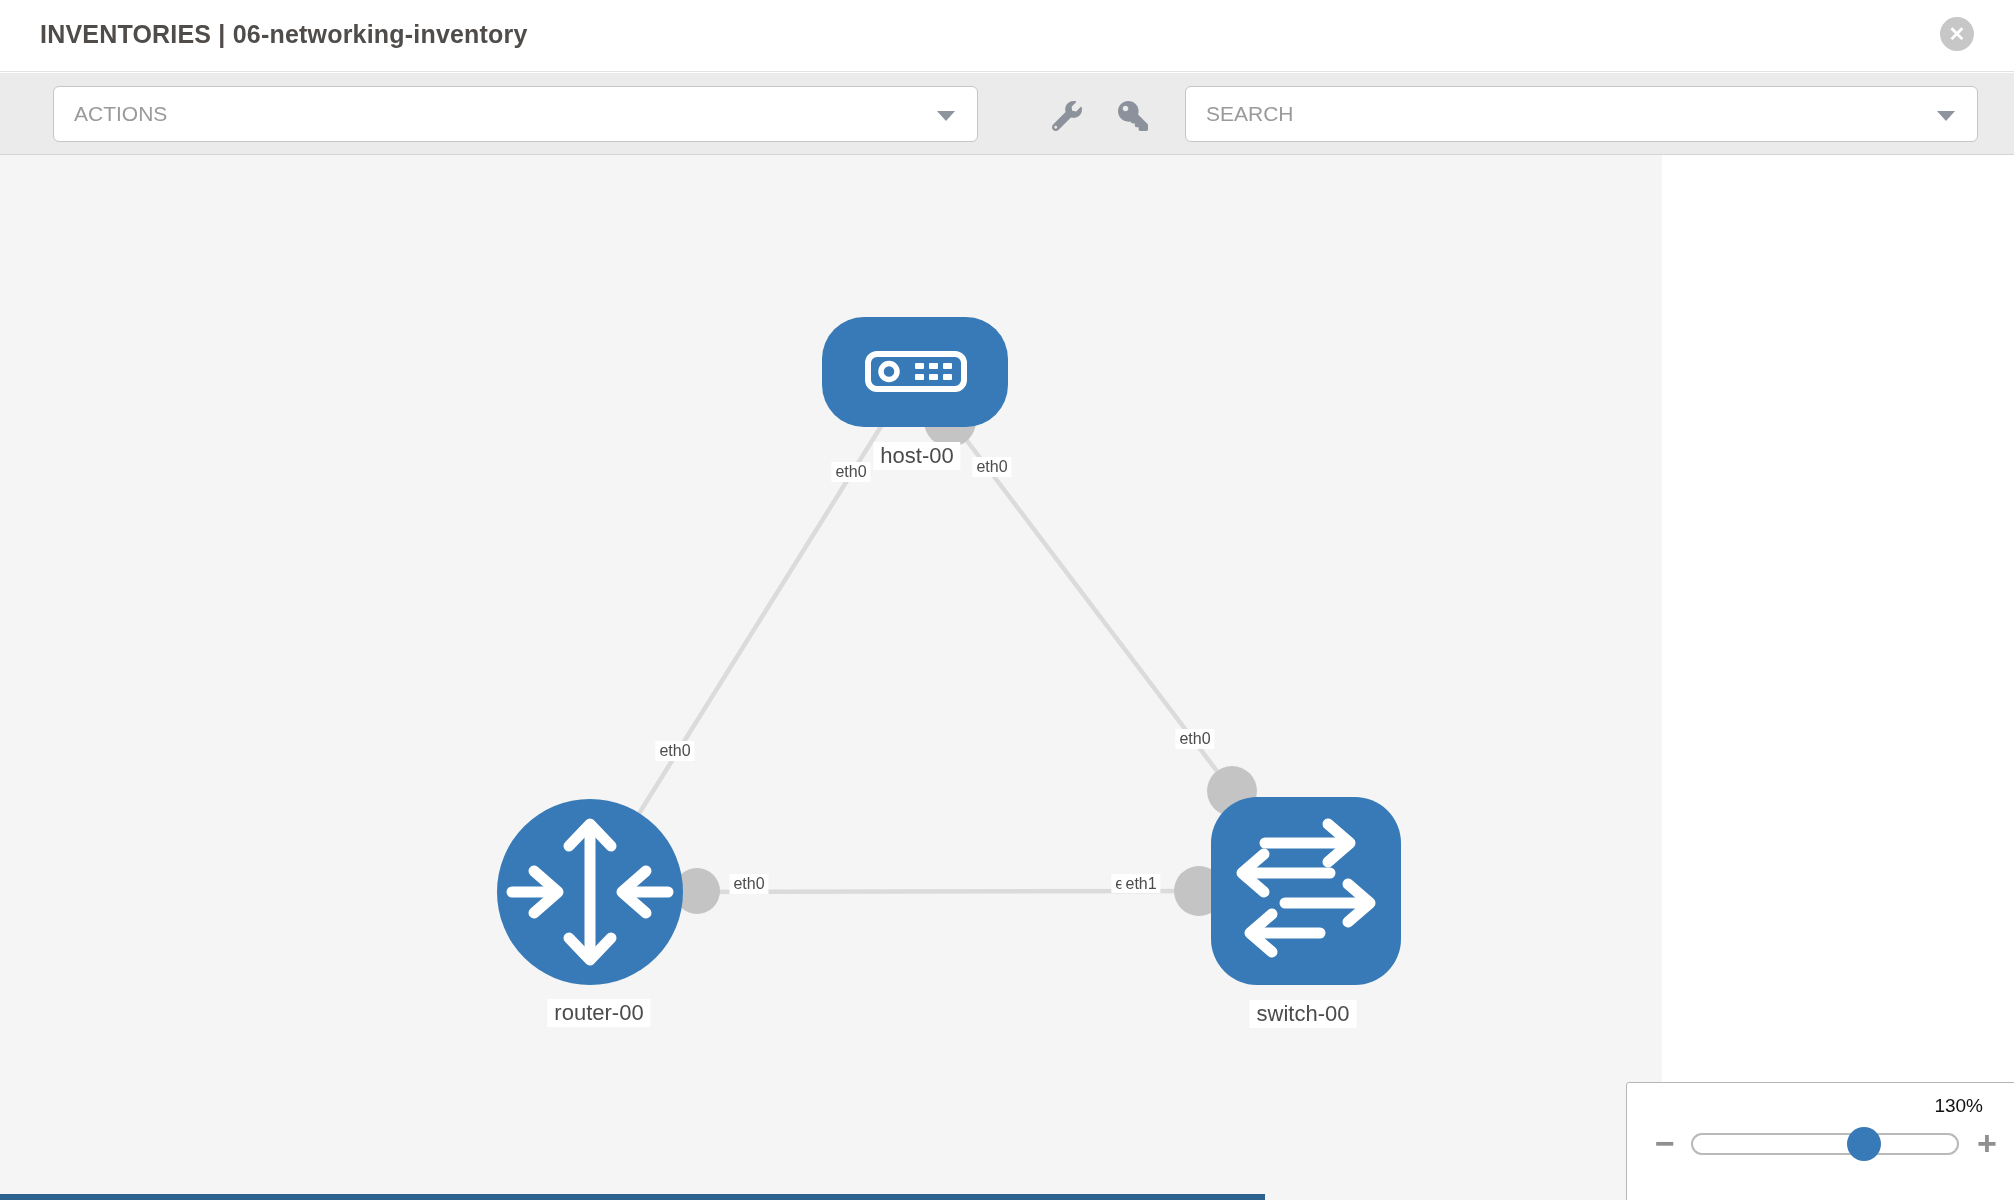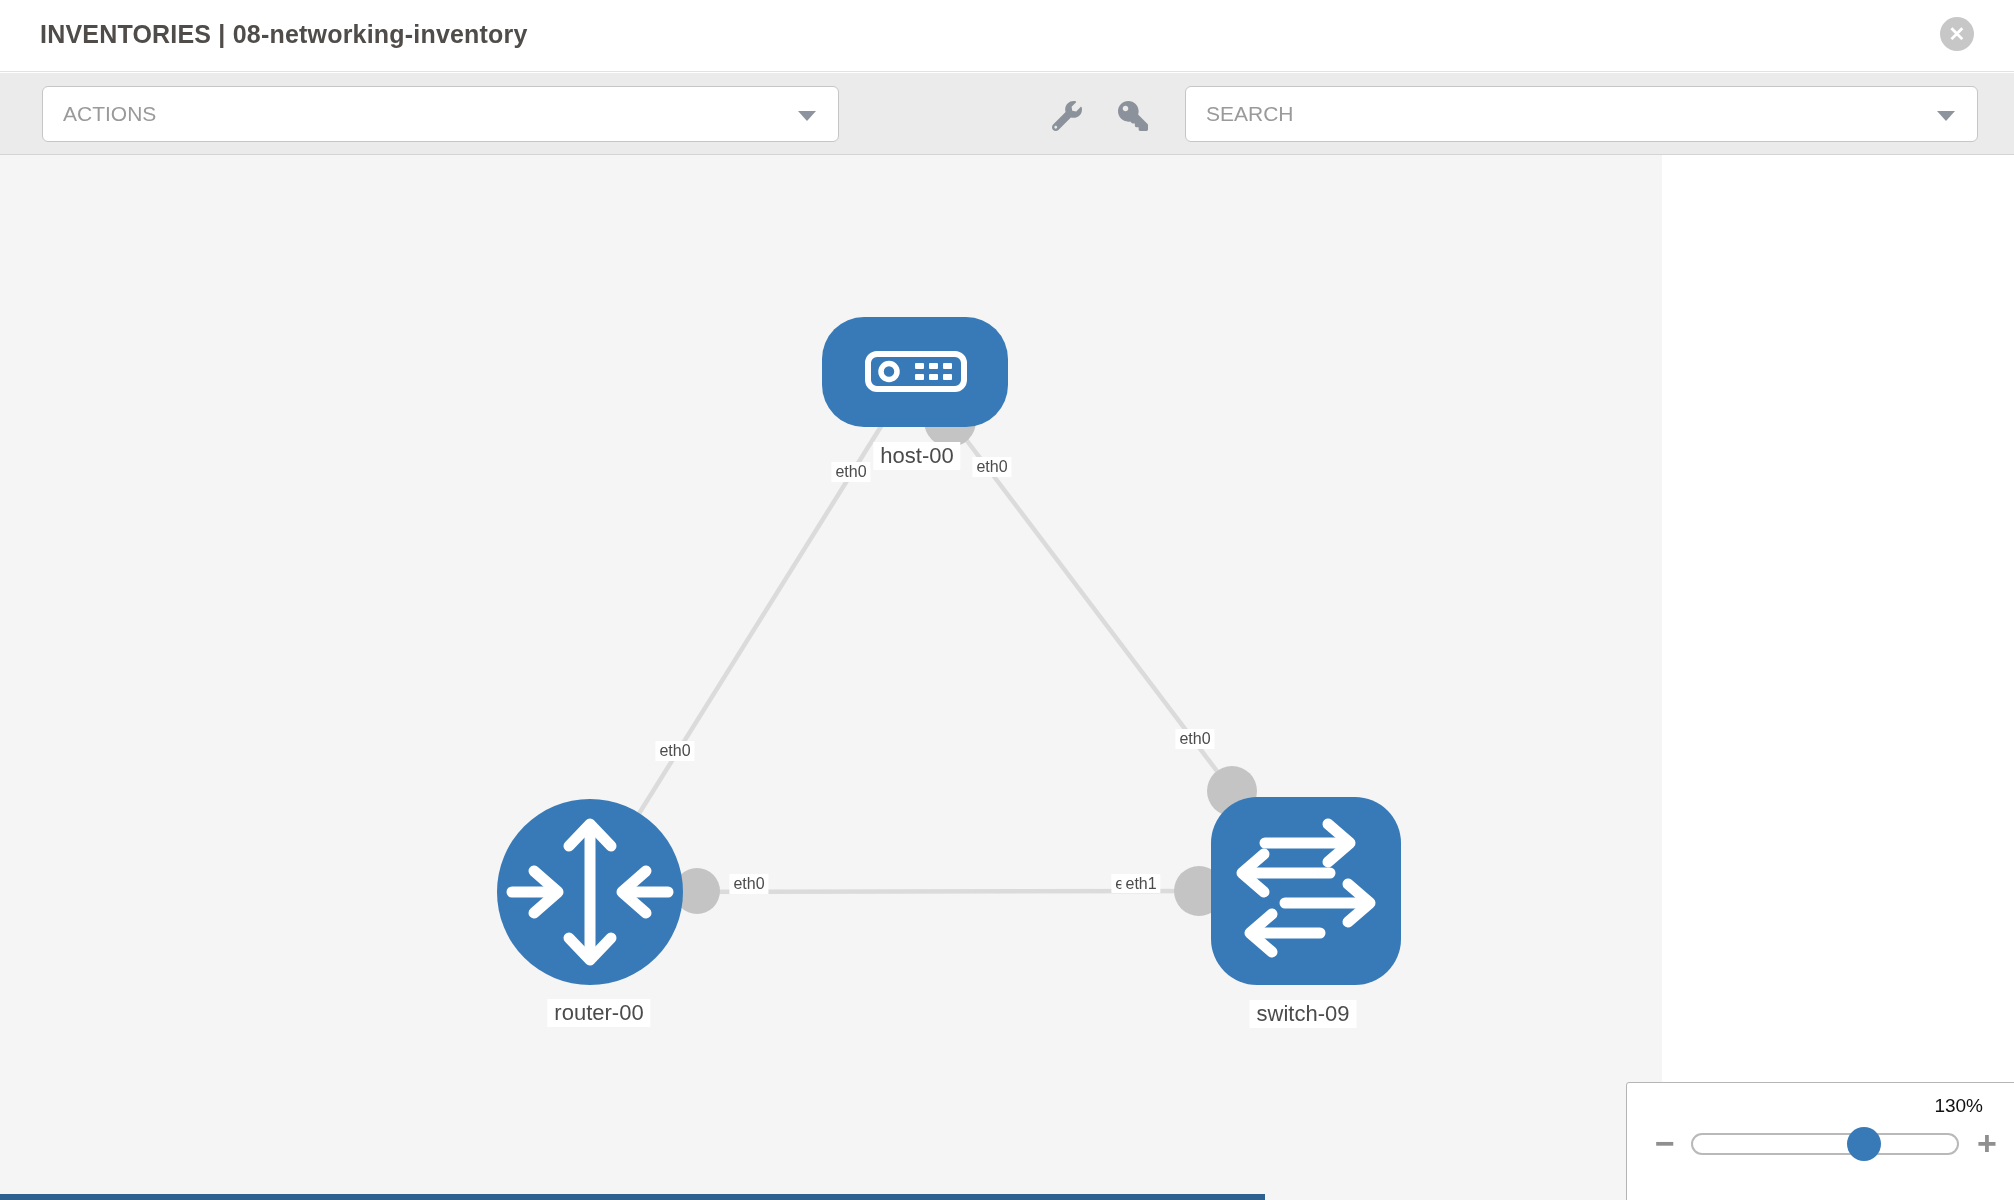"INVENTORIES | 08-networking-inventory" h1 { text: 08-networking-inventory -> 06-networking-inventory }
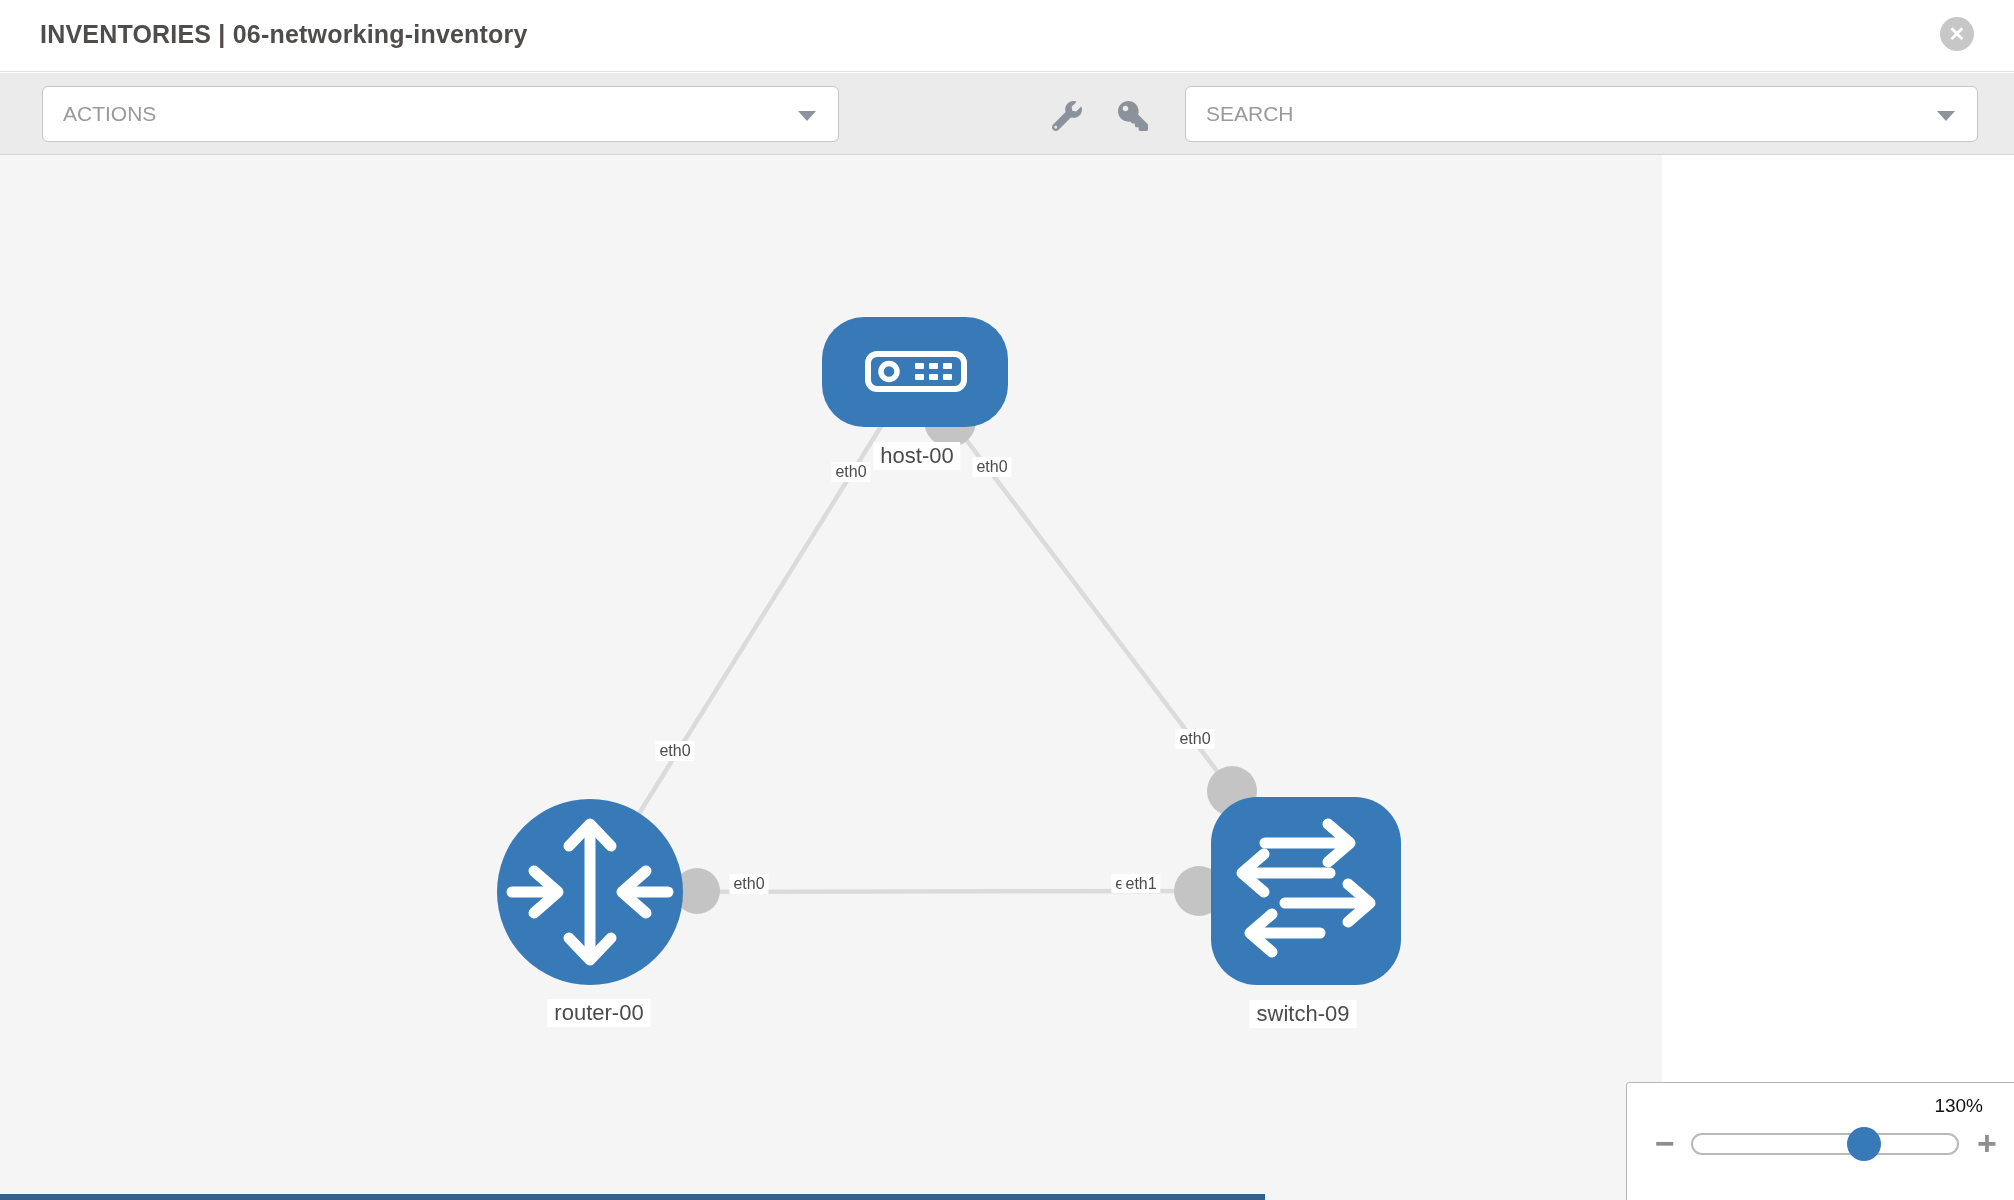"ACTIONS" .combo.actions { left: 42px -> 53px; width: 797px -> 925px }
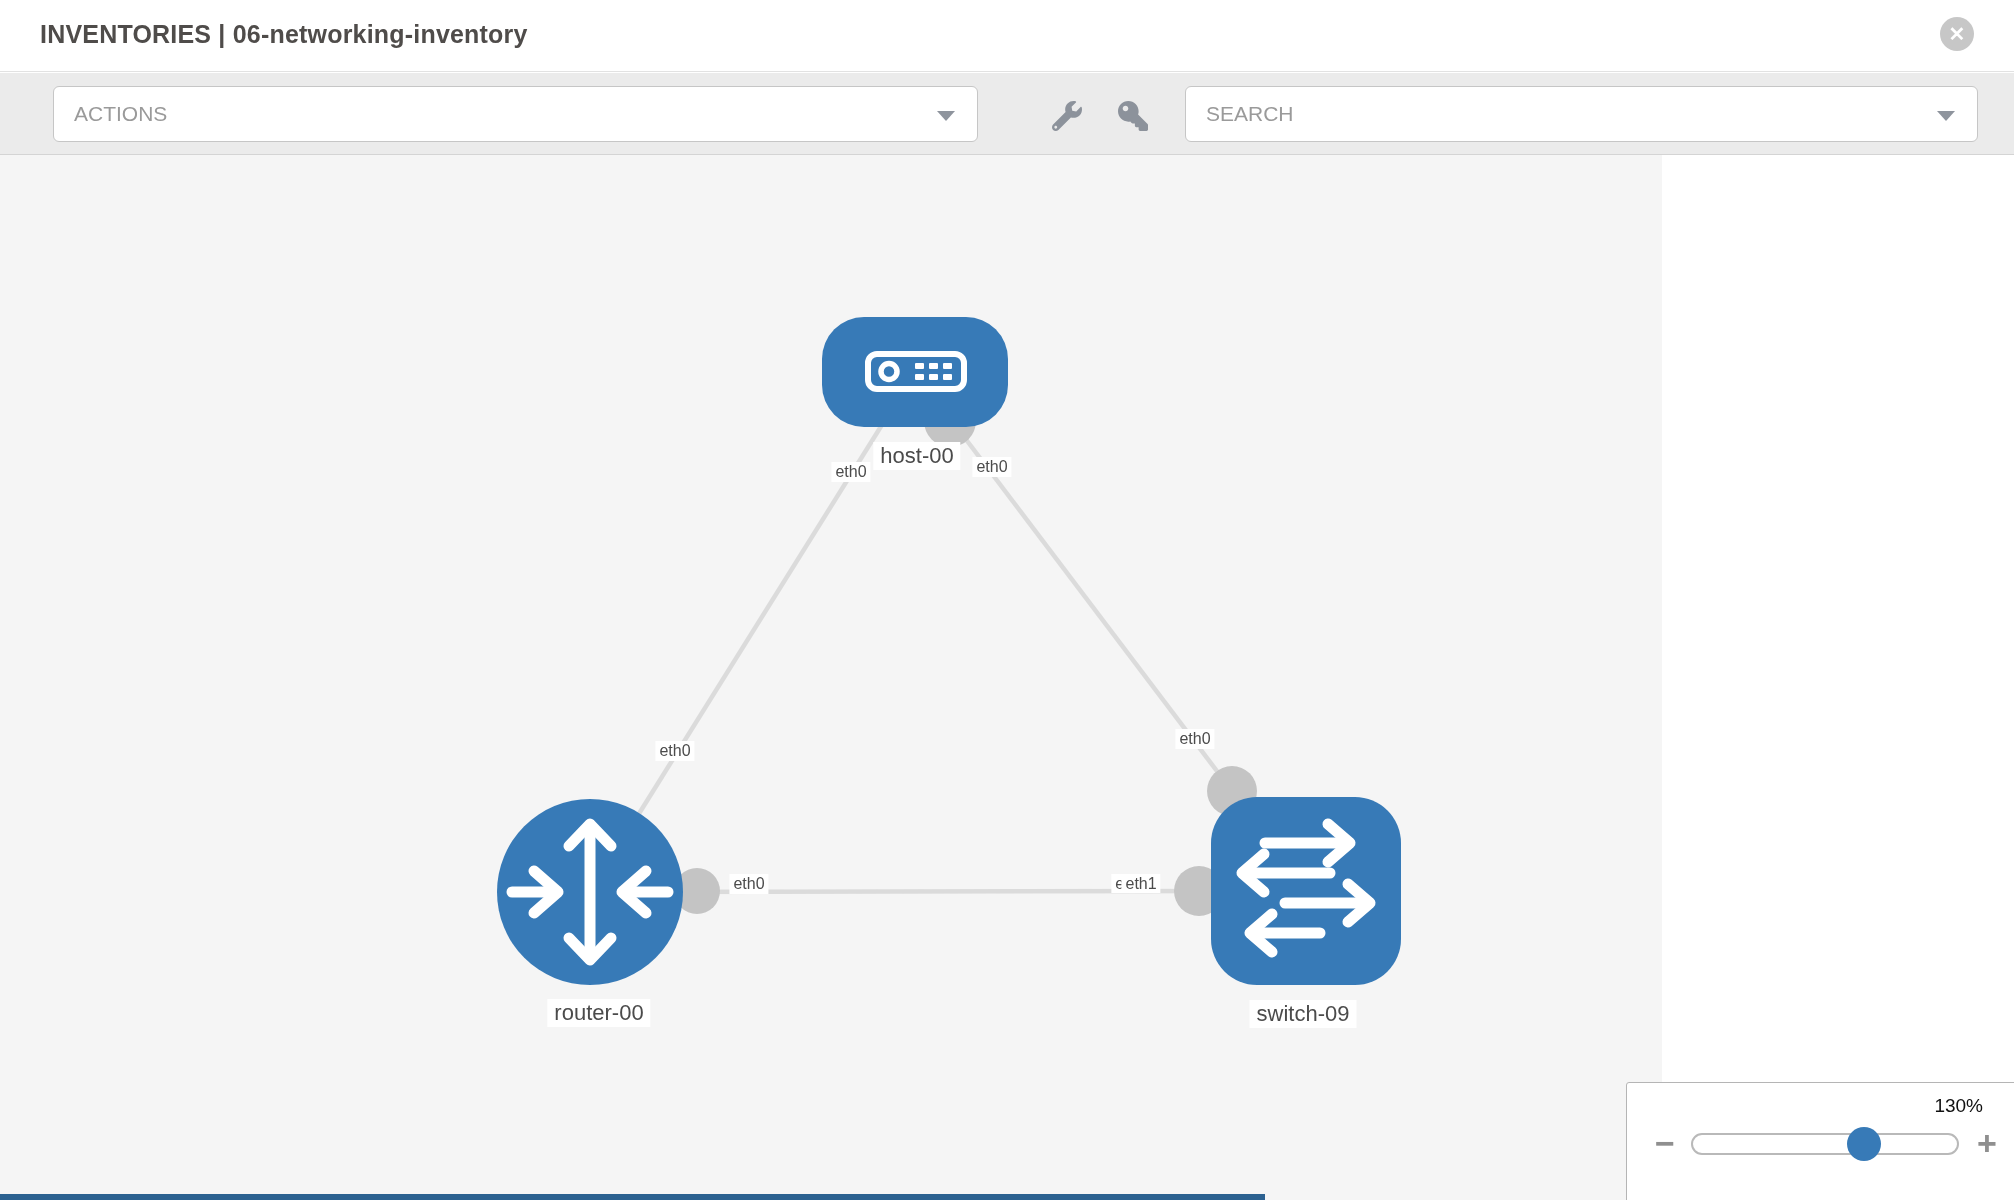"switch-09" div.nlabel { text: switch-09 -> switch-00 }
